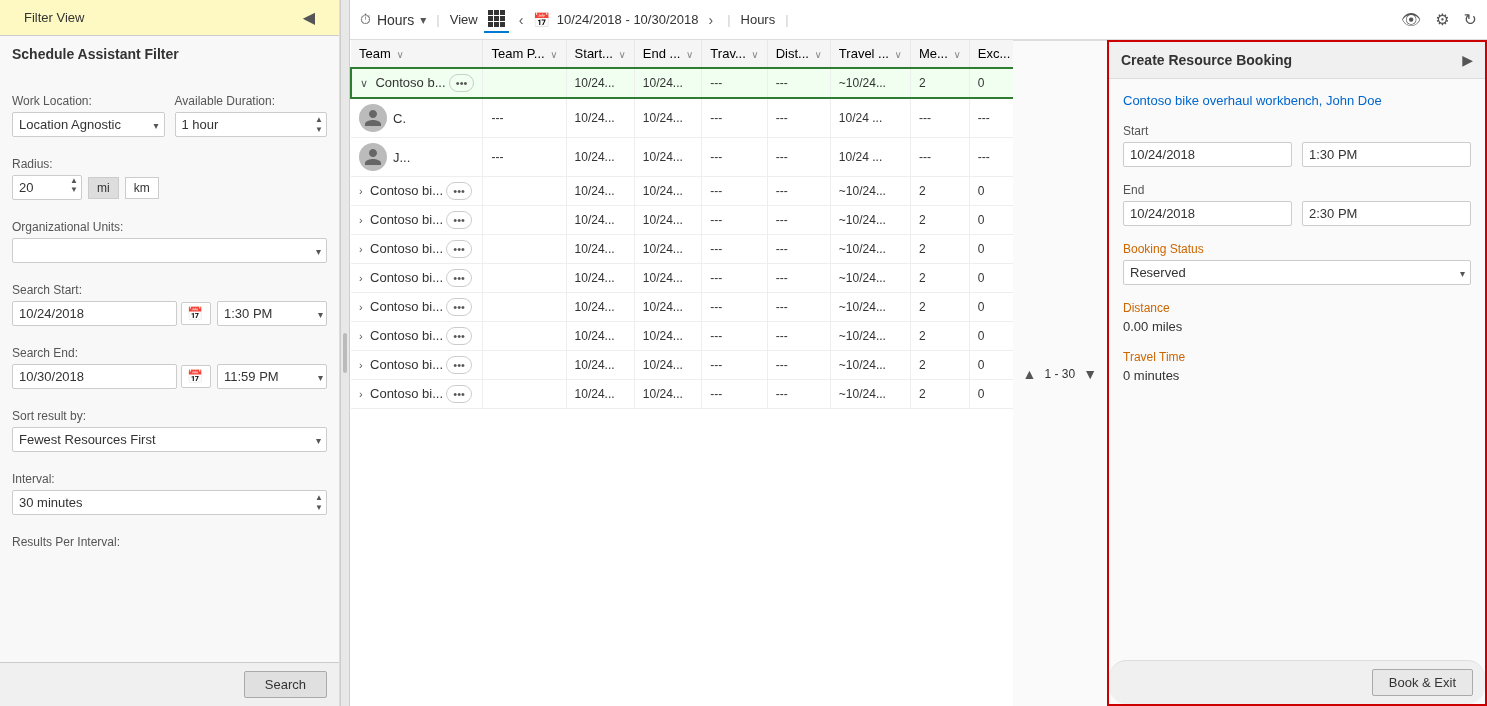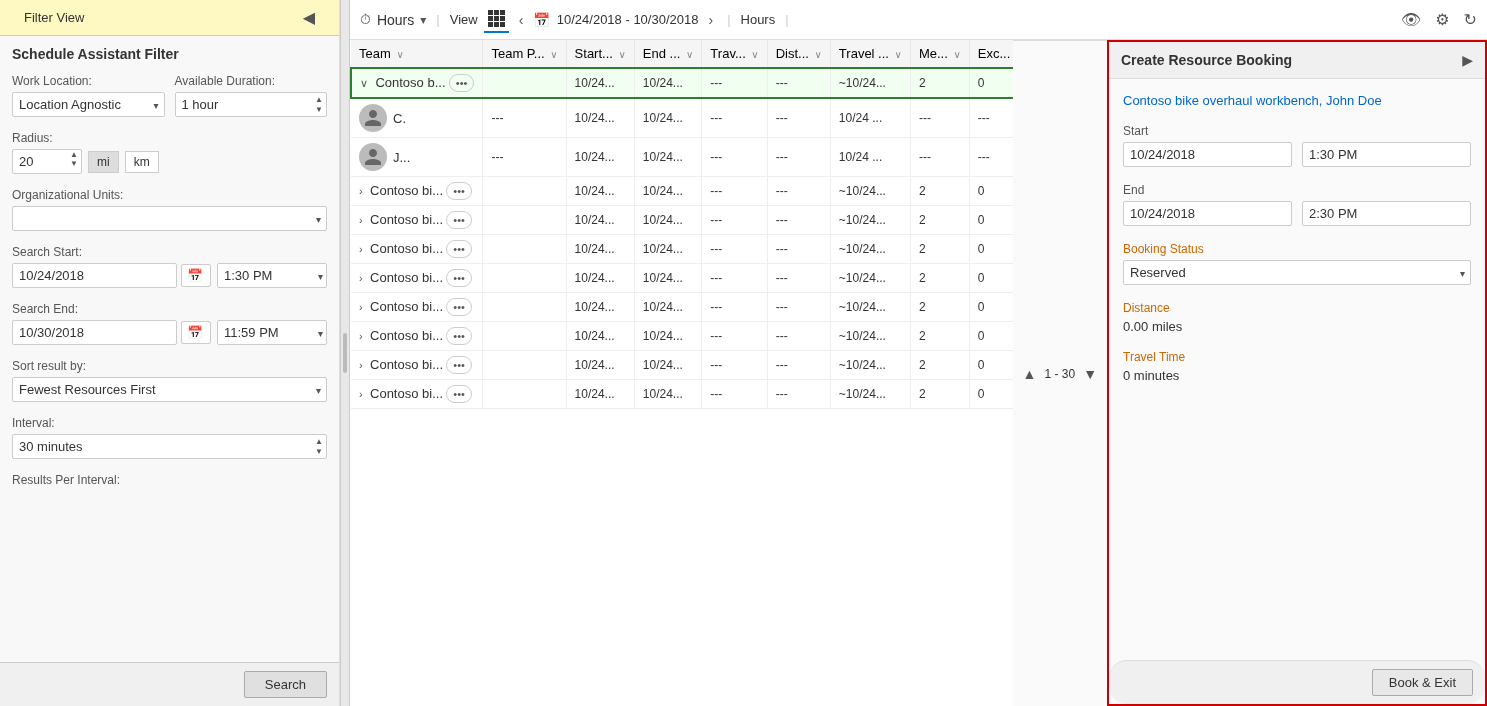"Work Location:" .filter-label { margin-top: none -> 20px }
